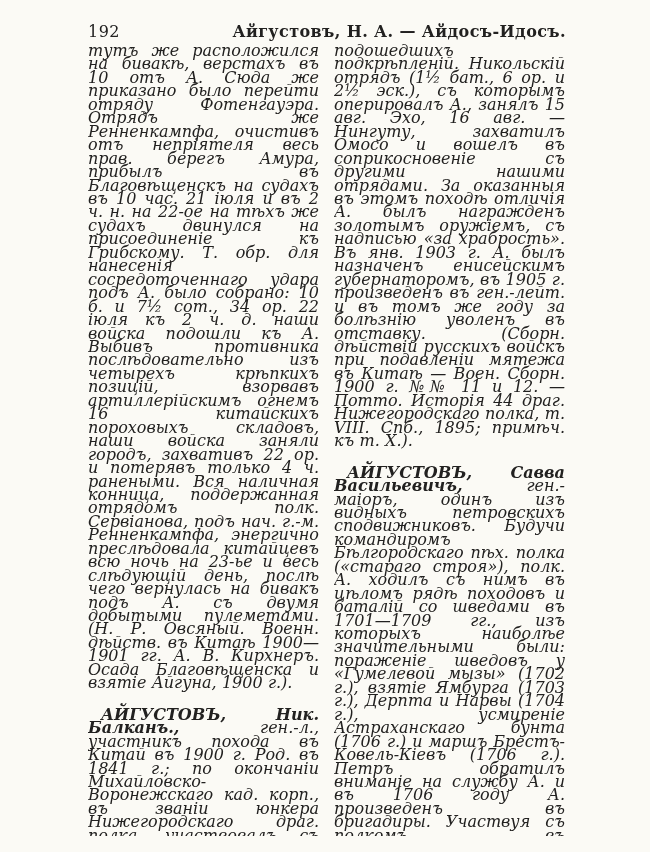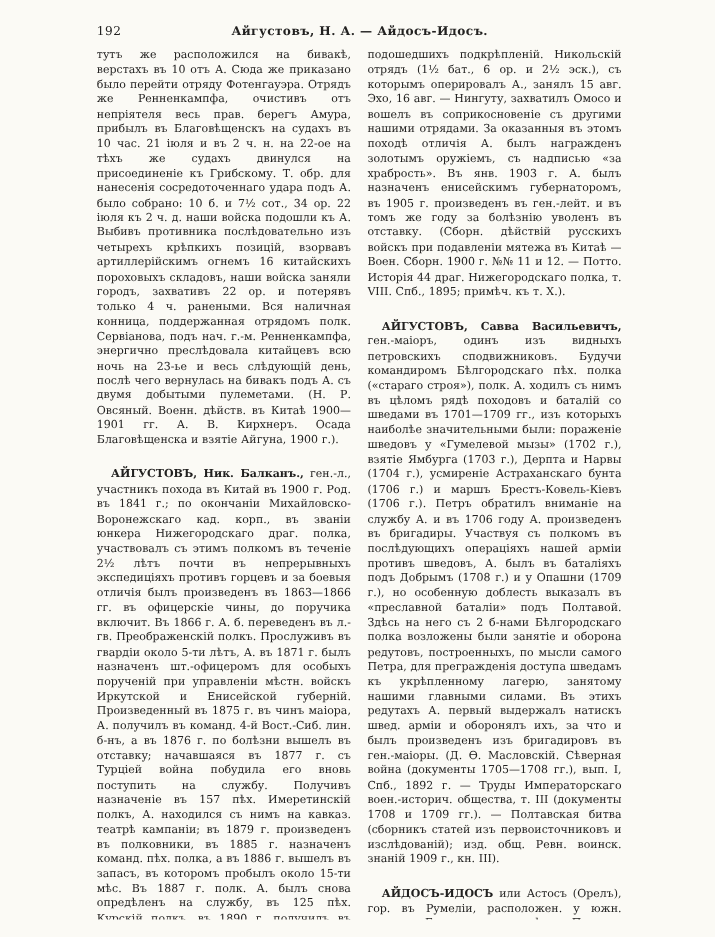"192" .header-row { font-size: 11px -> 16px }
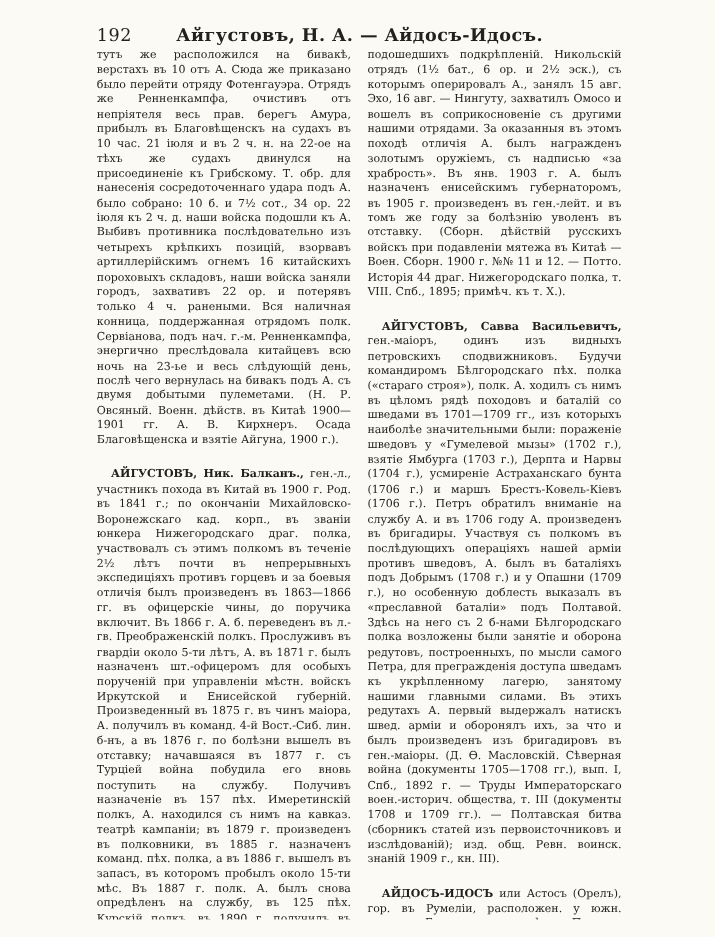"Айгустовъ, Н. А. — Айдосъ-Идосъ." .running-head { text-align: center -> right }
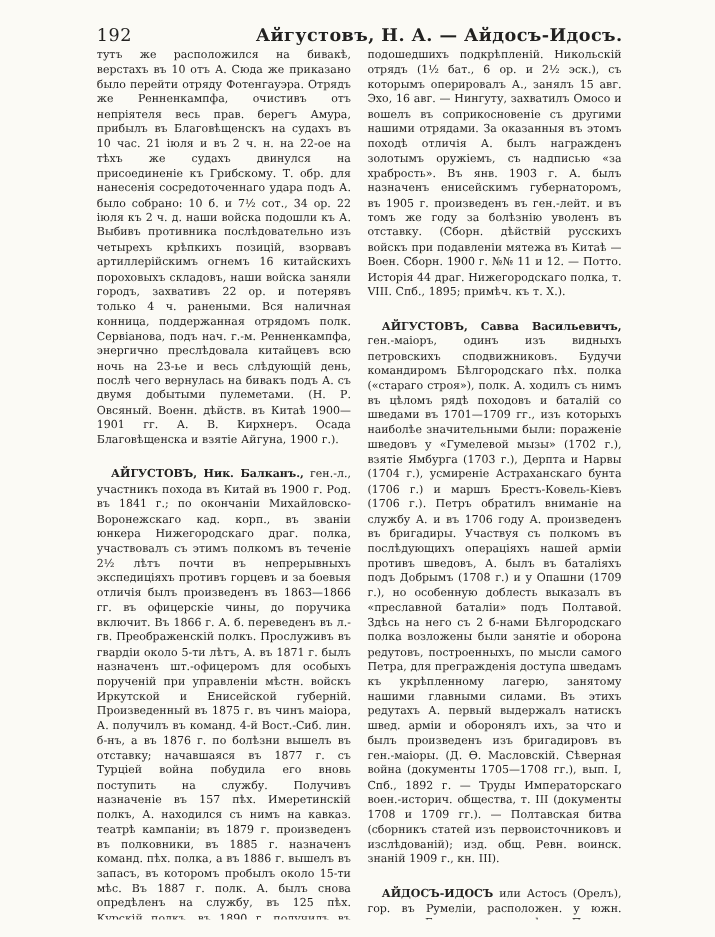"тутъ же расположился на бивакѣ," .col { font-size: 10px -> 16px; font-style: none -> italic }
